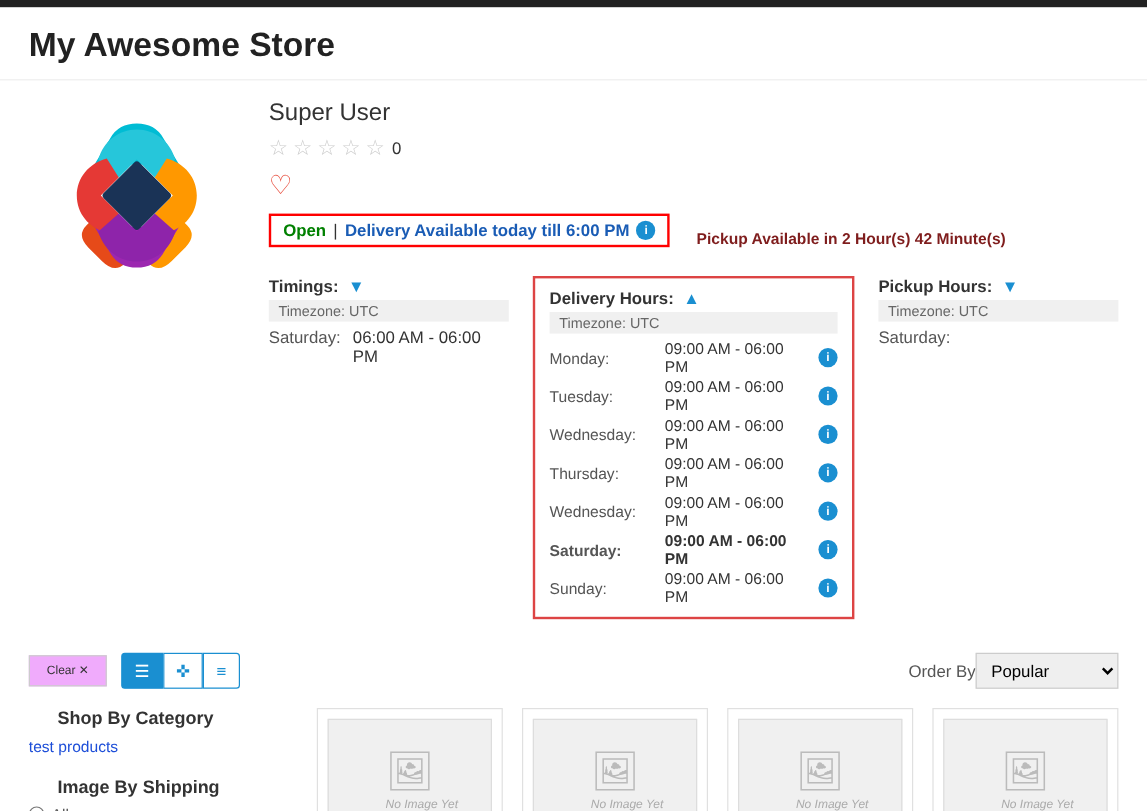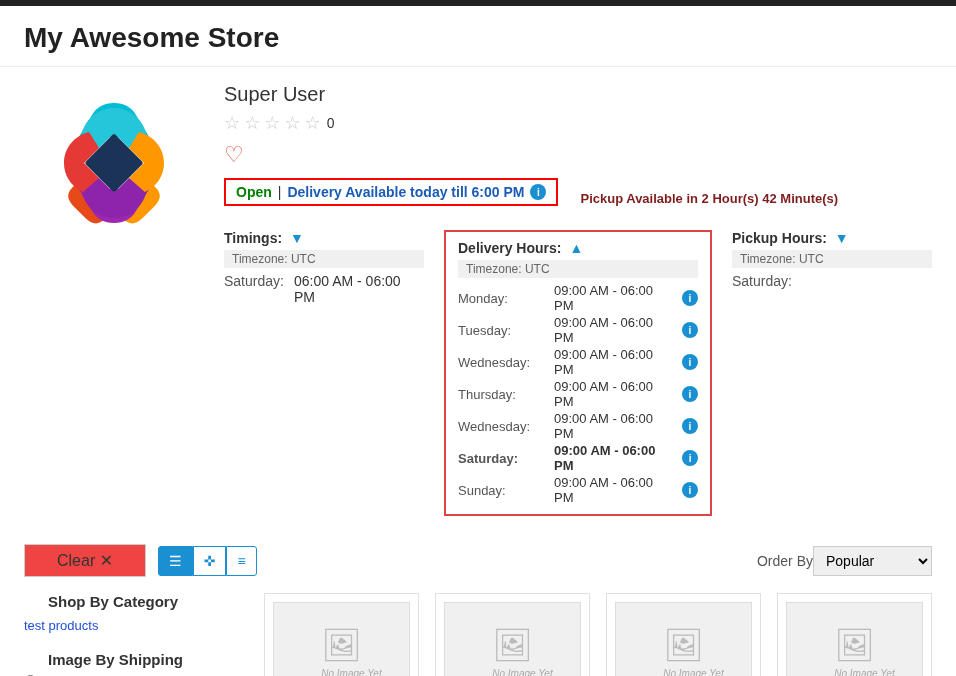"Clear ✕" .clear-btn { background: #ef4444 -> #f0abfc; font-size: 16px -> 10px; padding: 6px 32px -> 6px 14px }
